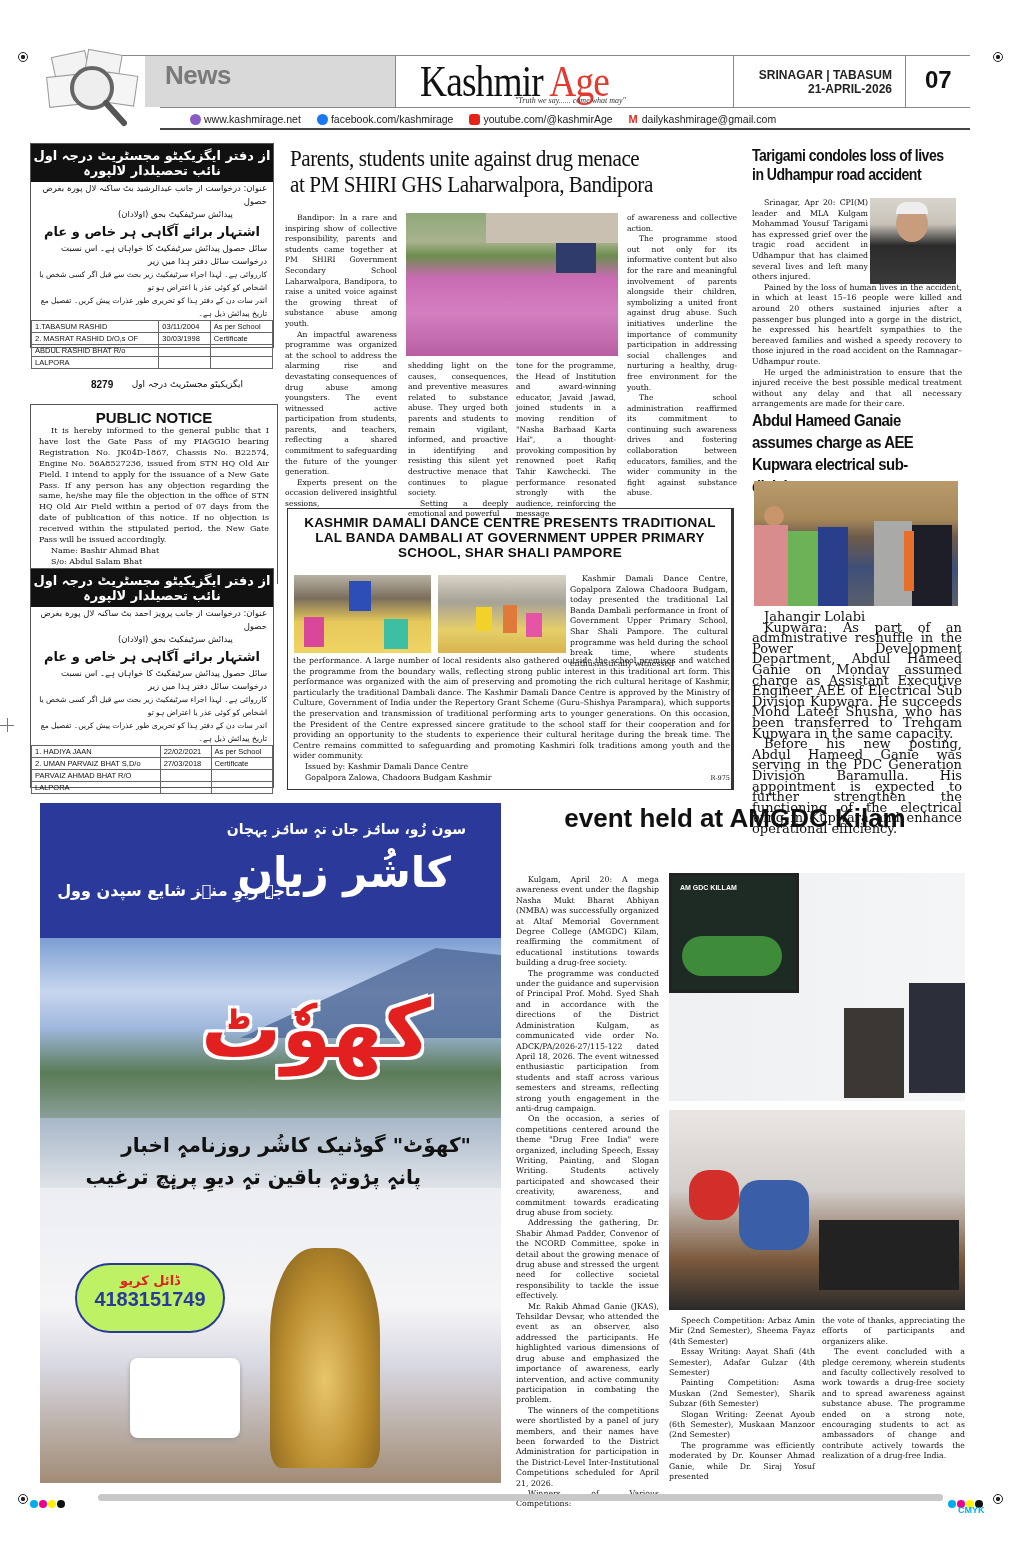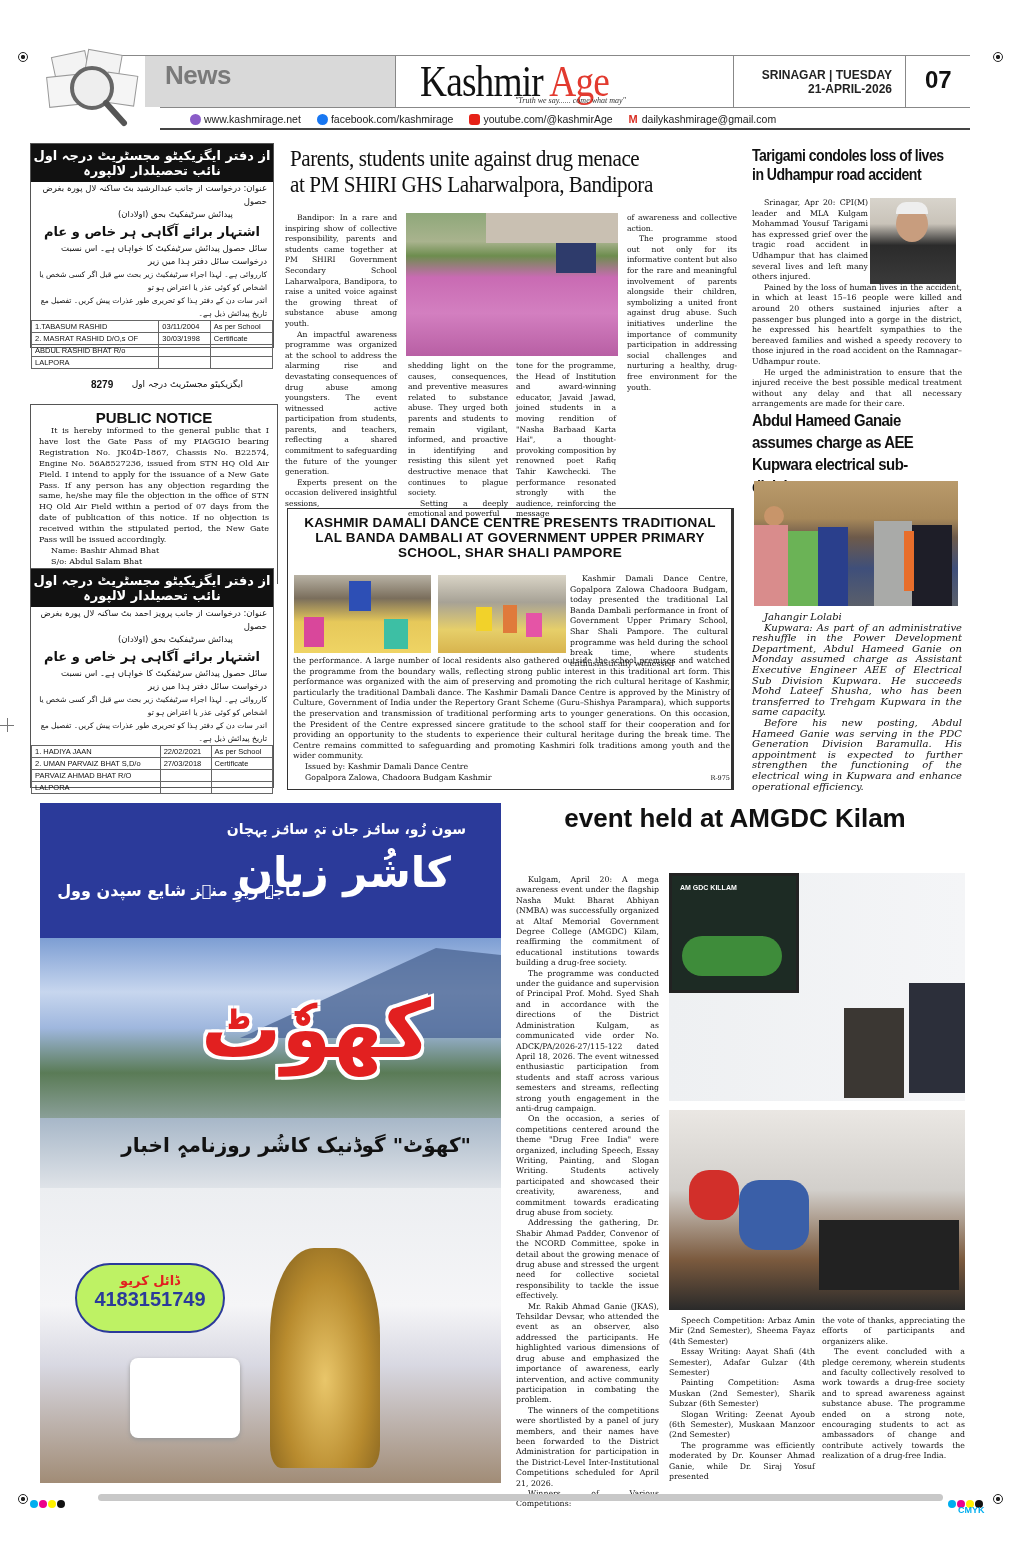"SRINAGAR | TUESDAY" div { text: TUESDAY -> TABASUM }
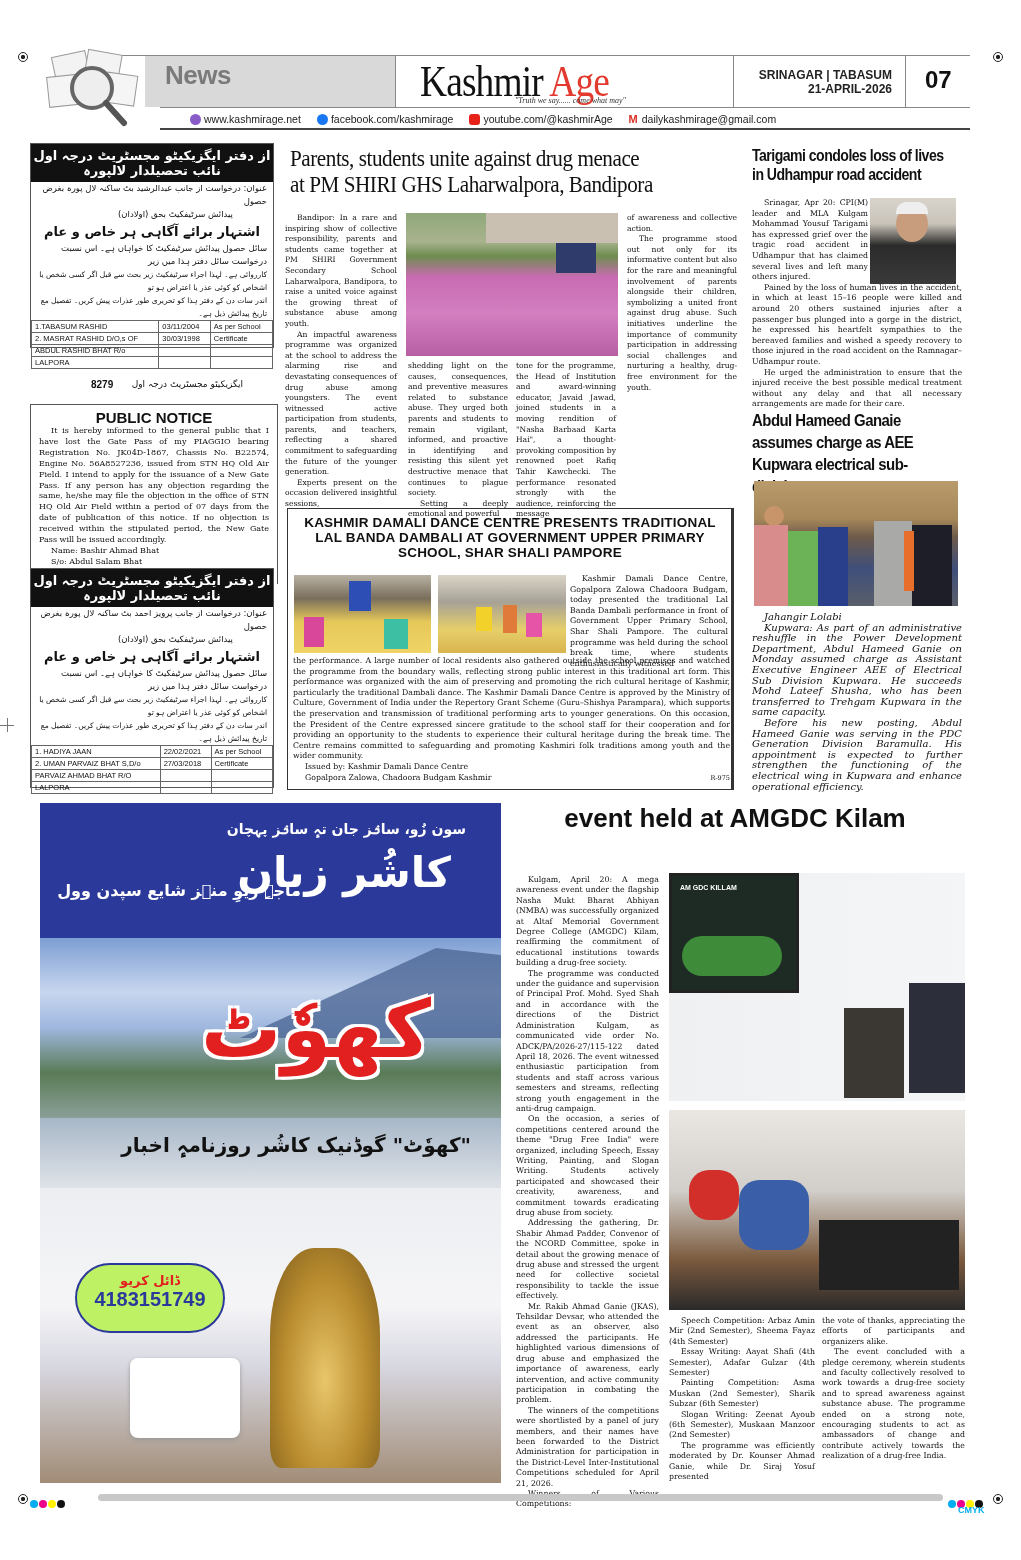"The school administration reaffirmed its" p { html: none -> <p>The school administration reaffirmed its commitment to continuing such awareness drives and fostering collaboration between educators, families, and the wider community in the fight against substance abuse.</p> }
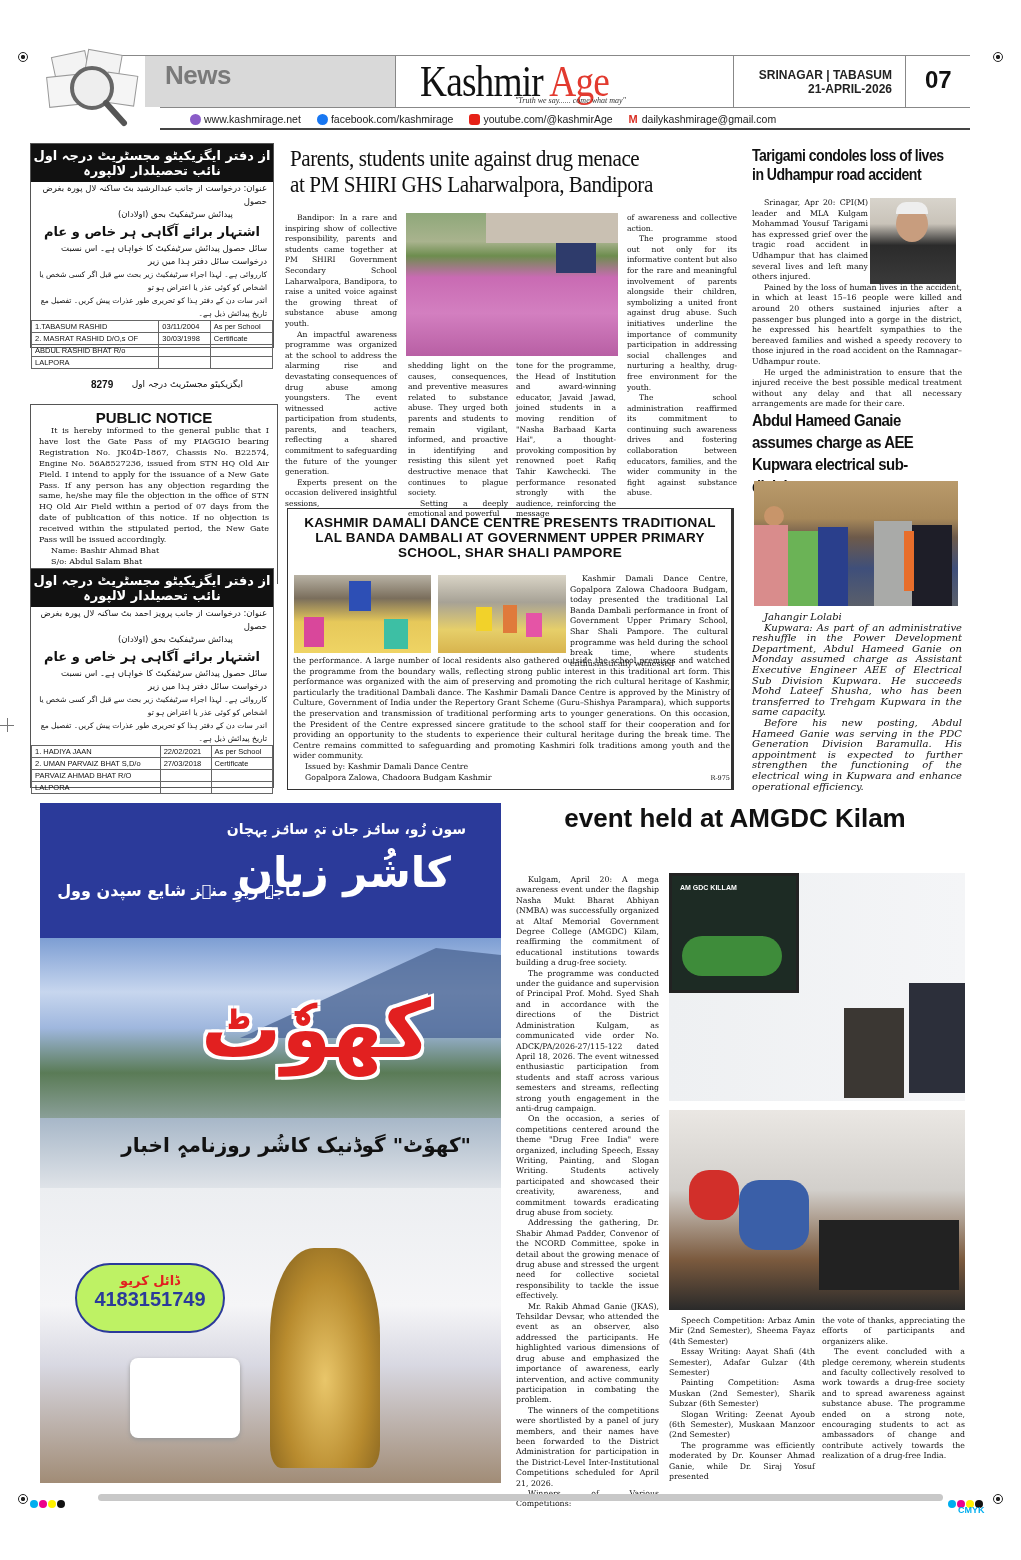"Jahangir Lolabi" div.col { font-size: 10px -> 13px; font-style: italic -> none }
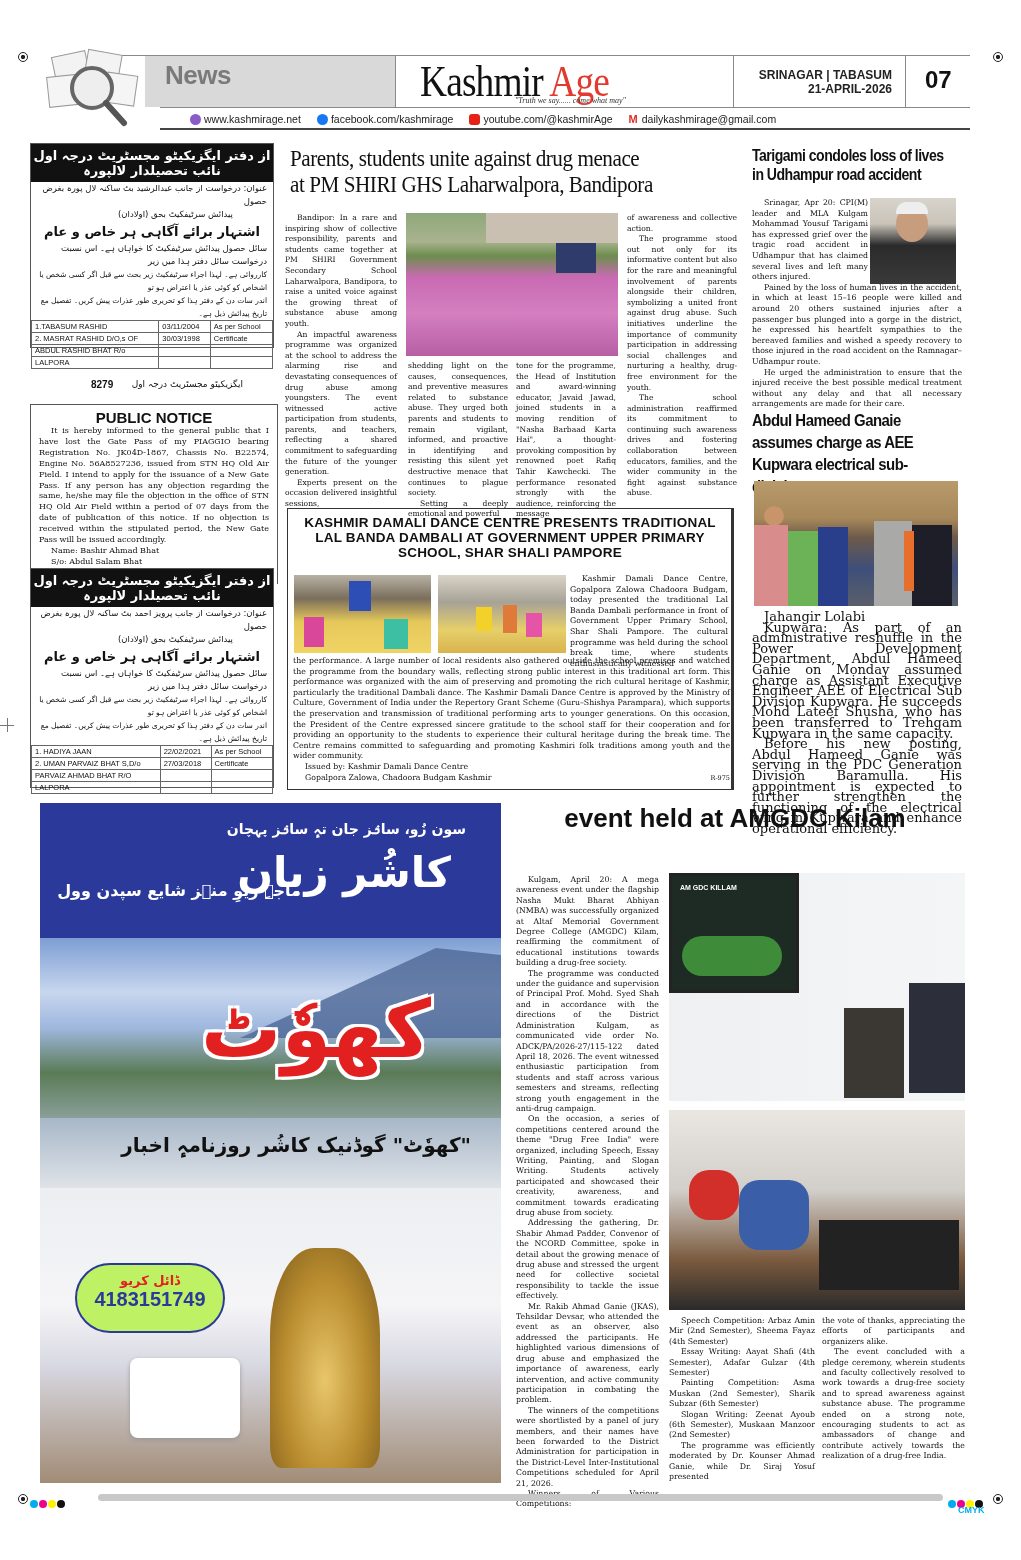"پانہٕ پرٛوتہٕ باقین تہٕ دیوِ" div.ad-urdu { html: none -> <div>پانہٕ پرٛوتہٕ باقین تہٕ دیوِ پرنٕچ ترغیب</div> }
